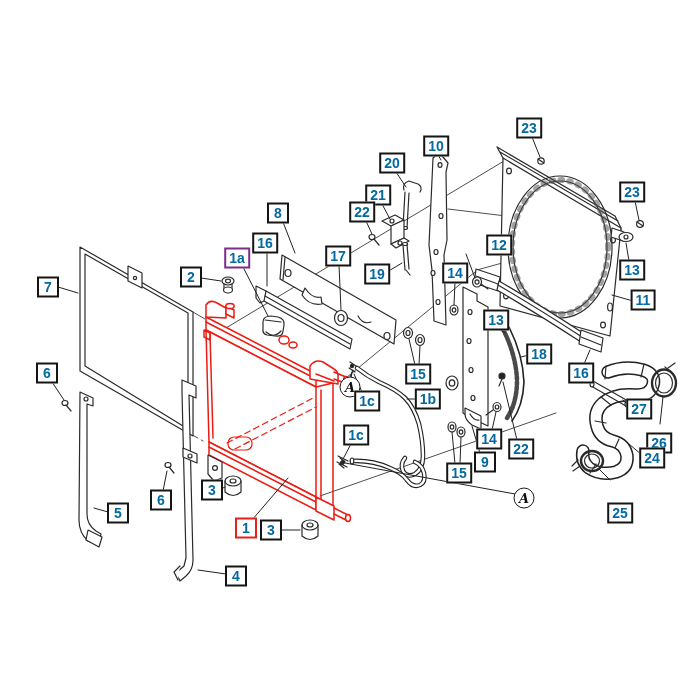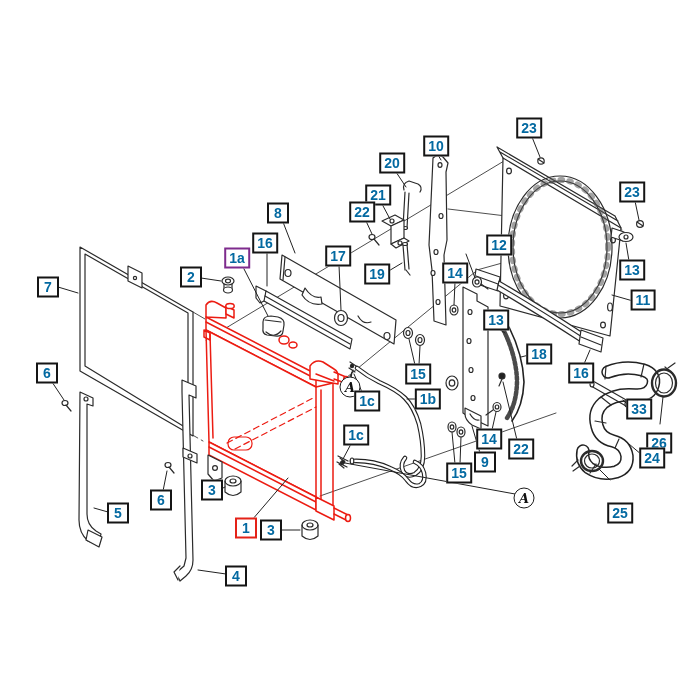"33" div.callout { text: 33 -> 27 }
